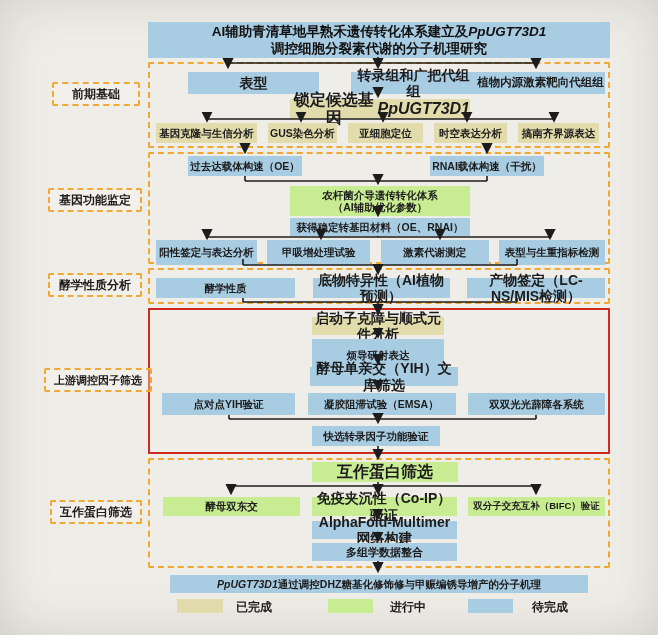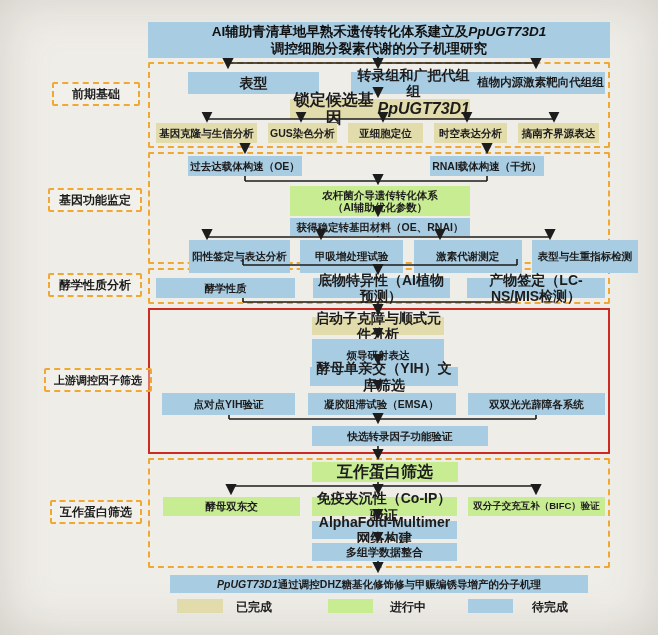"阳性签定与表达分析" div.row { height: 33px -> 25px; margin-left: 33px -> none }
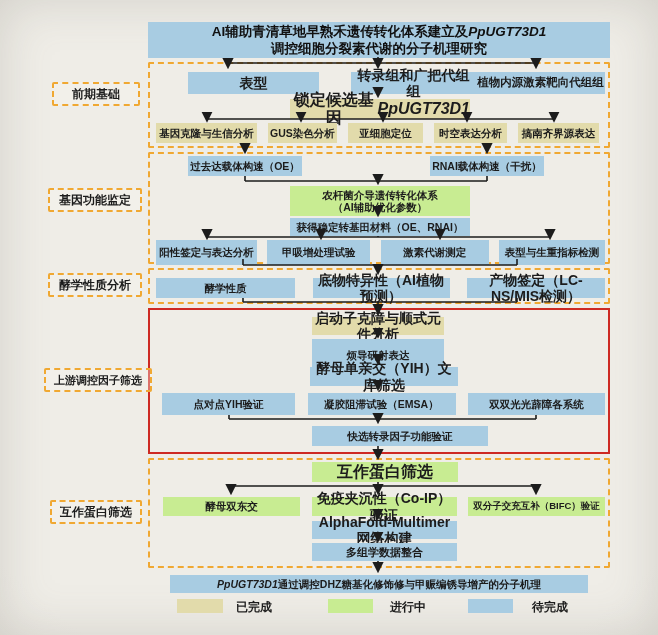"快选转录因子功能验证" div.abs { width: 176px -> 128px }
